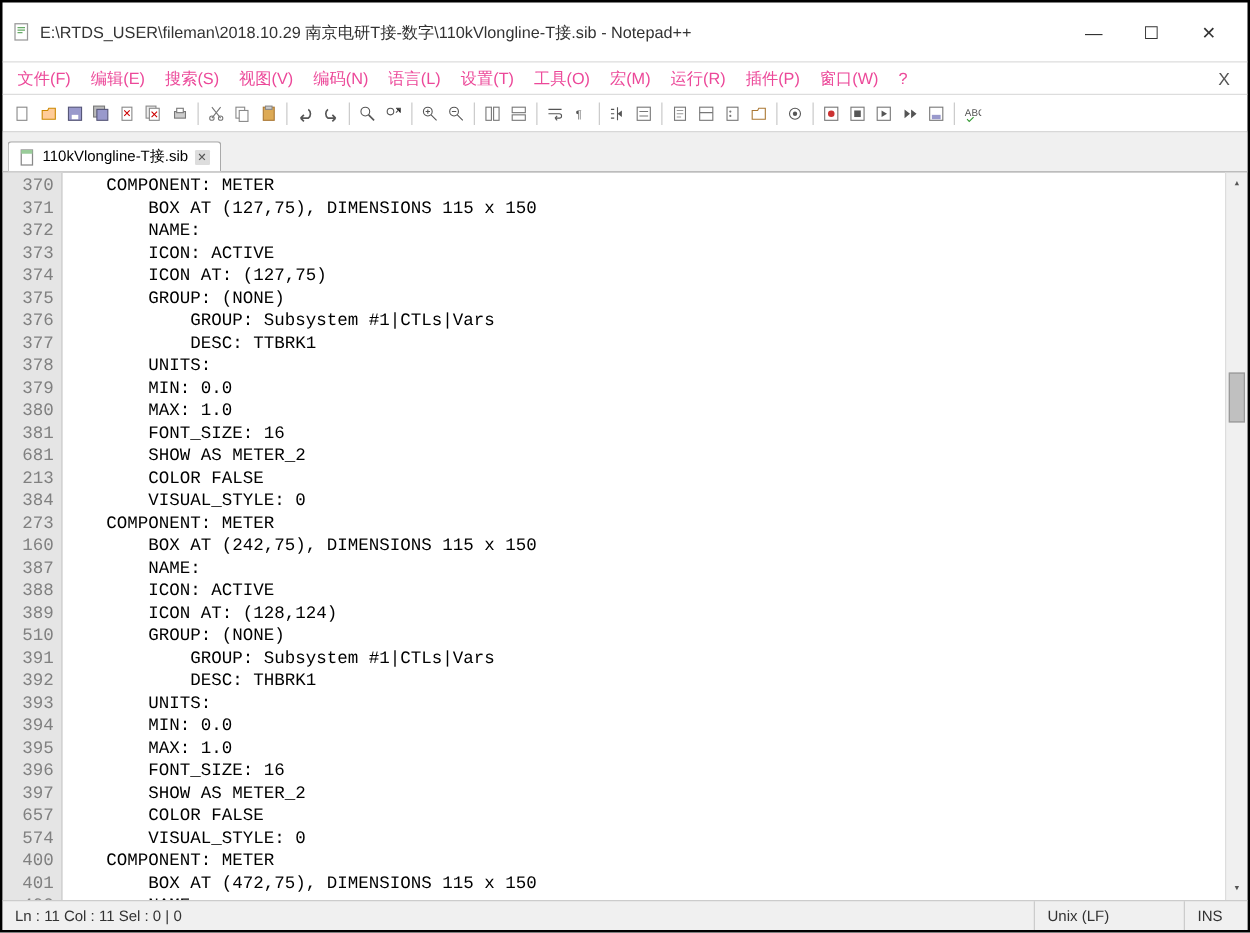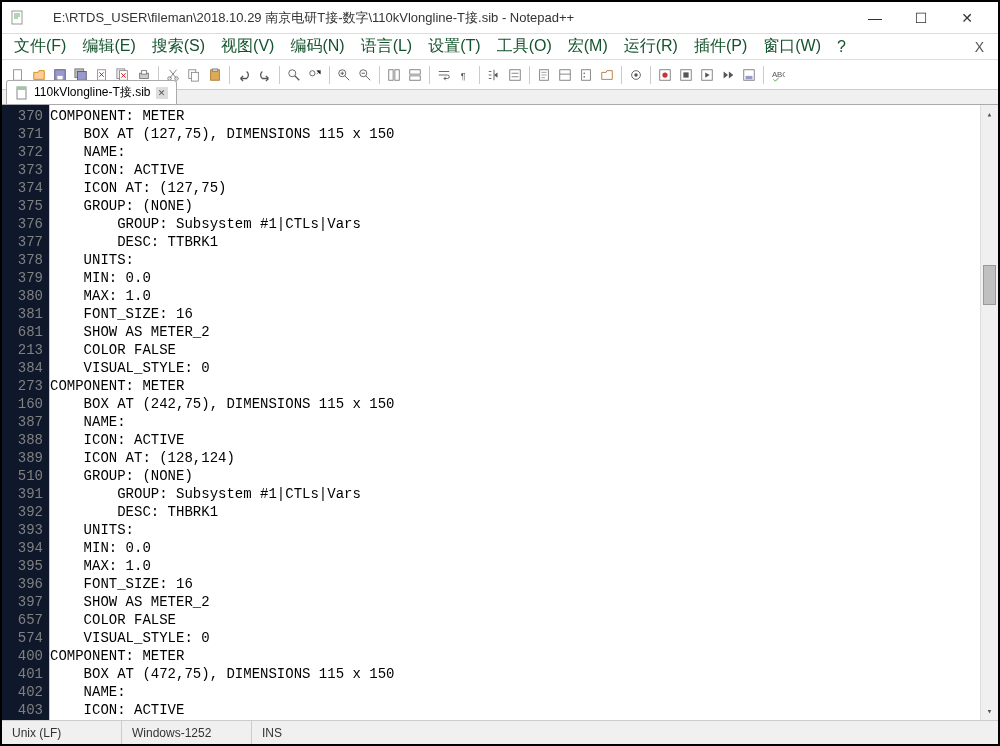"E:\RTDS_USER\fileman\2018.10.29" .titlebar { gap: 21px -> none; height: 32px -> 48px }
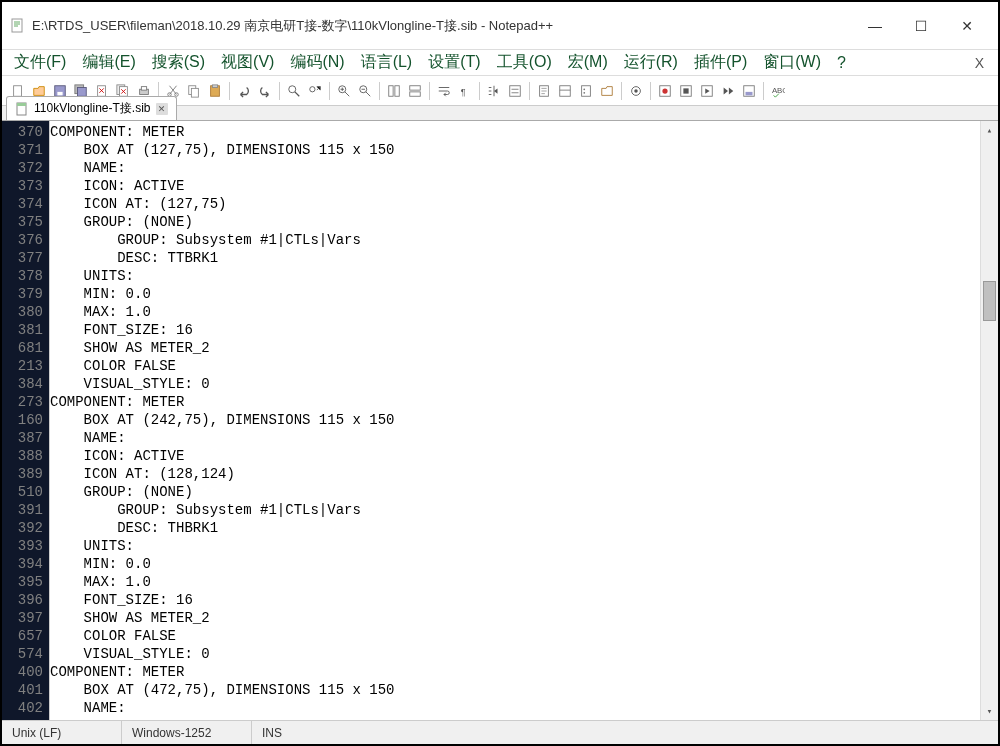"文件(F)" .menu-item { color: #14532d -> #ec4899; font-size: 16px -> 13px }
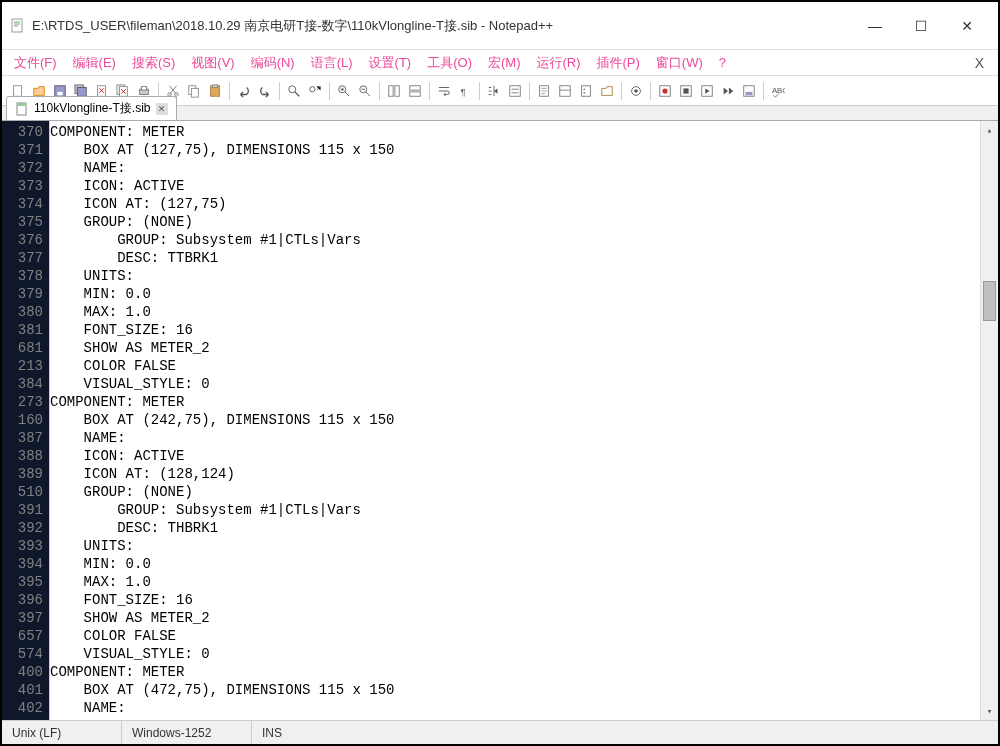"110kVlongline-T接.sib" .tabs { height: 15px -> 32px }
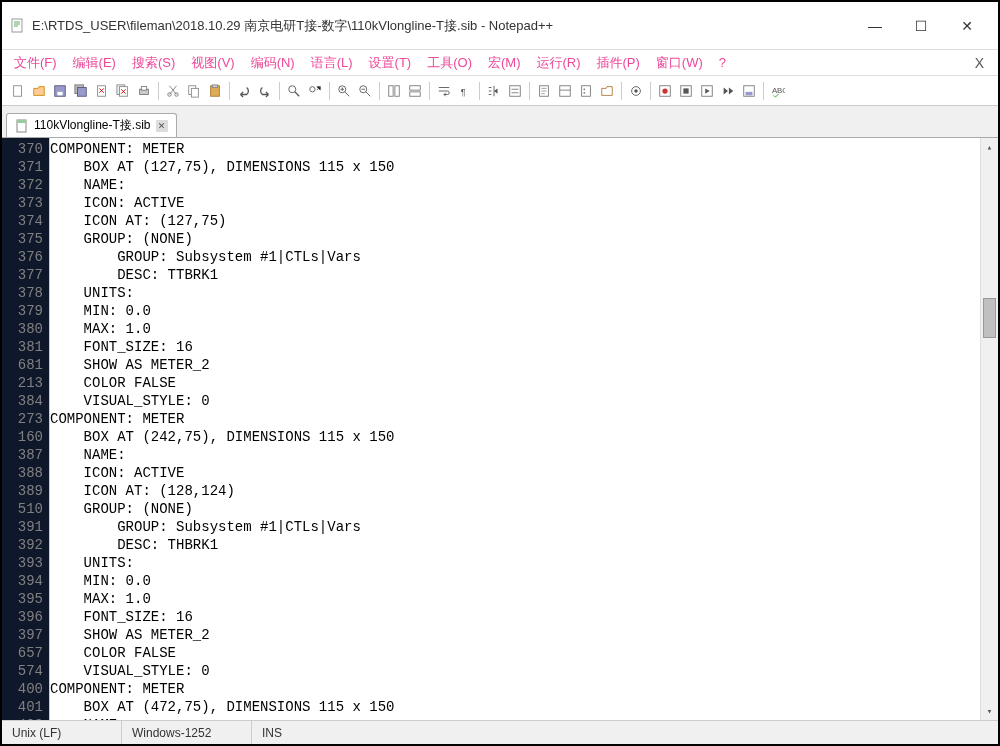"370" .gutter { background: #0f172a -> #e5e5e5 }
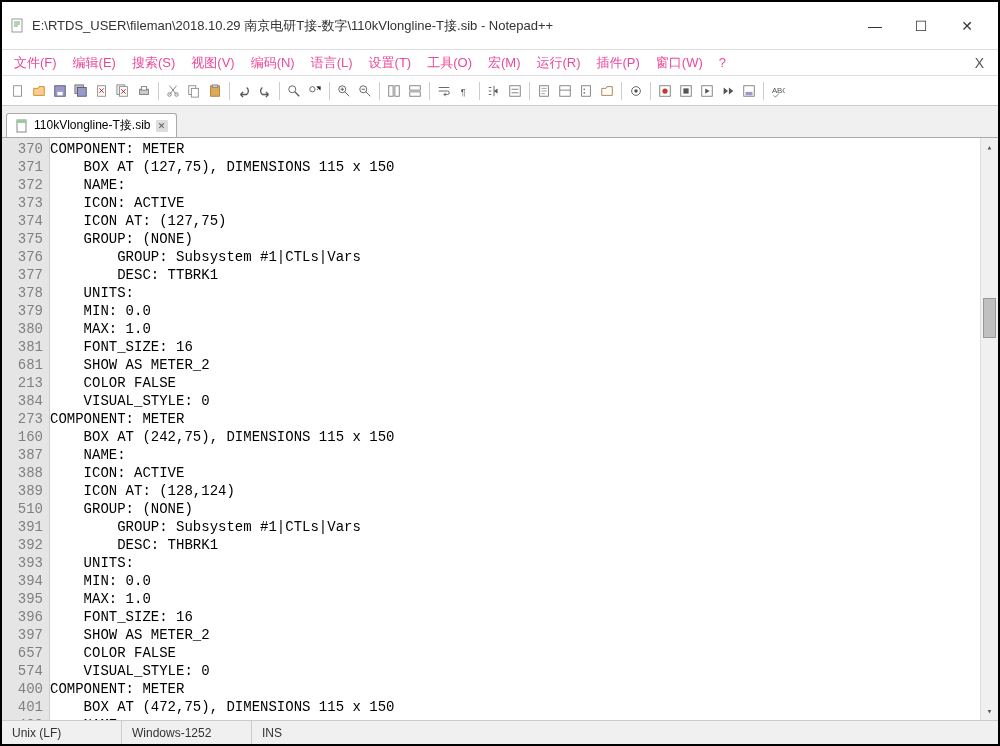"COMPONENT: METER" .code div { margin-left: none -> 35px }
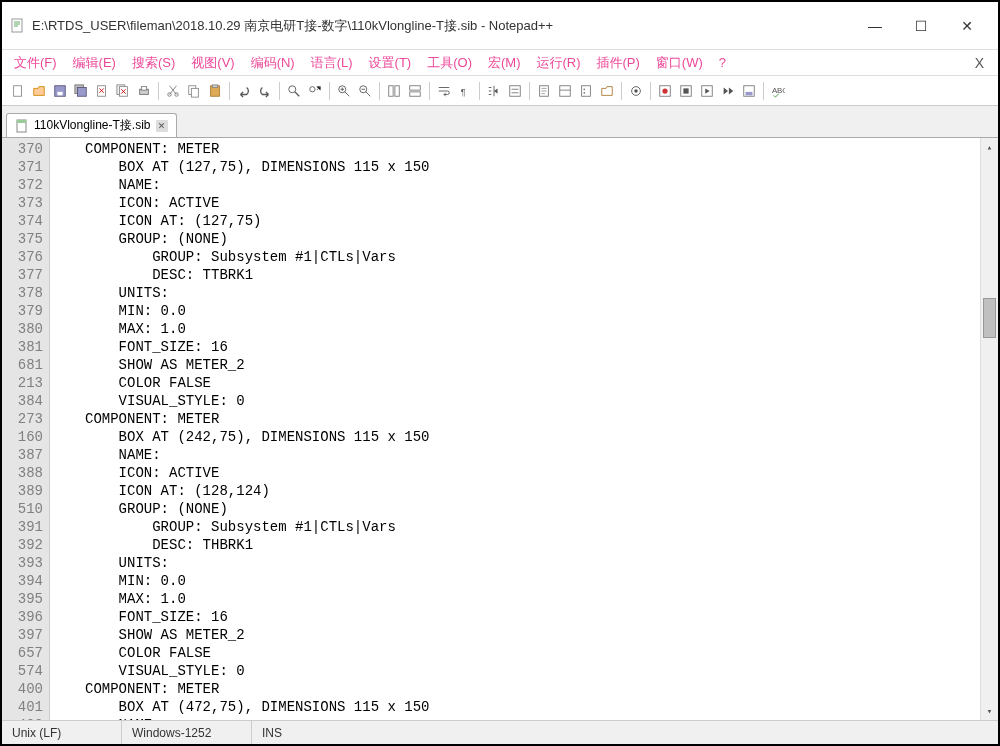"Ln : 11 Col :" div.status-cell { html: none -> <div>Ln : 11 Col : 11 Sel : 0 | 0</div> }
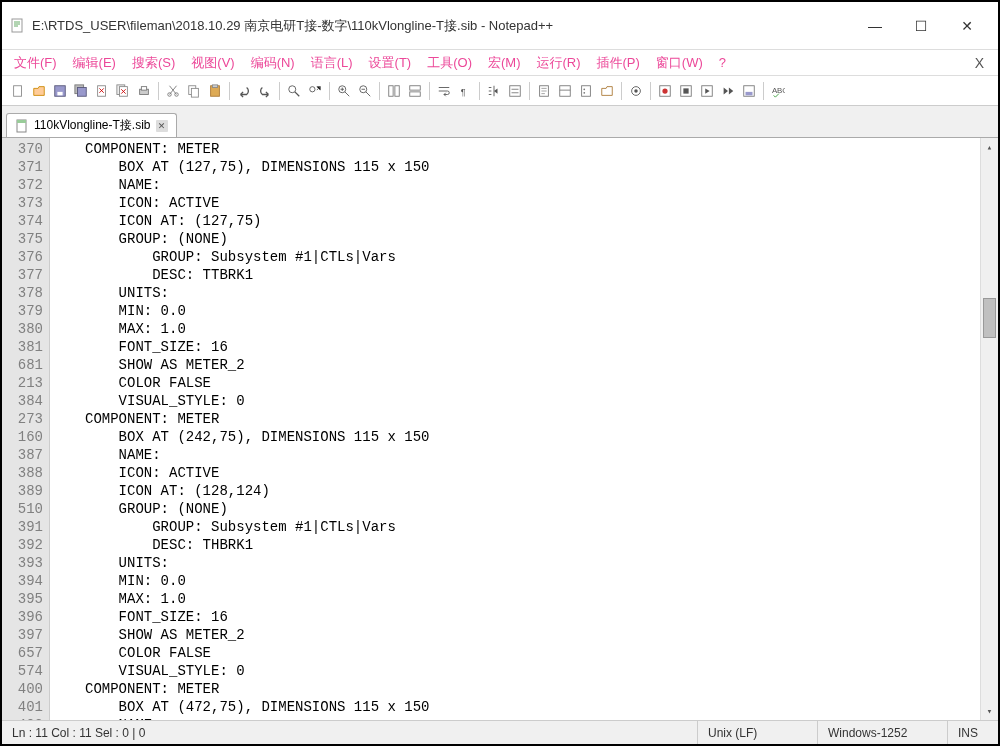"Windows-1252" div.status-cell { html: <div>Windows-1252</div> -> none }
